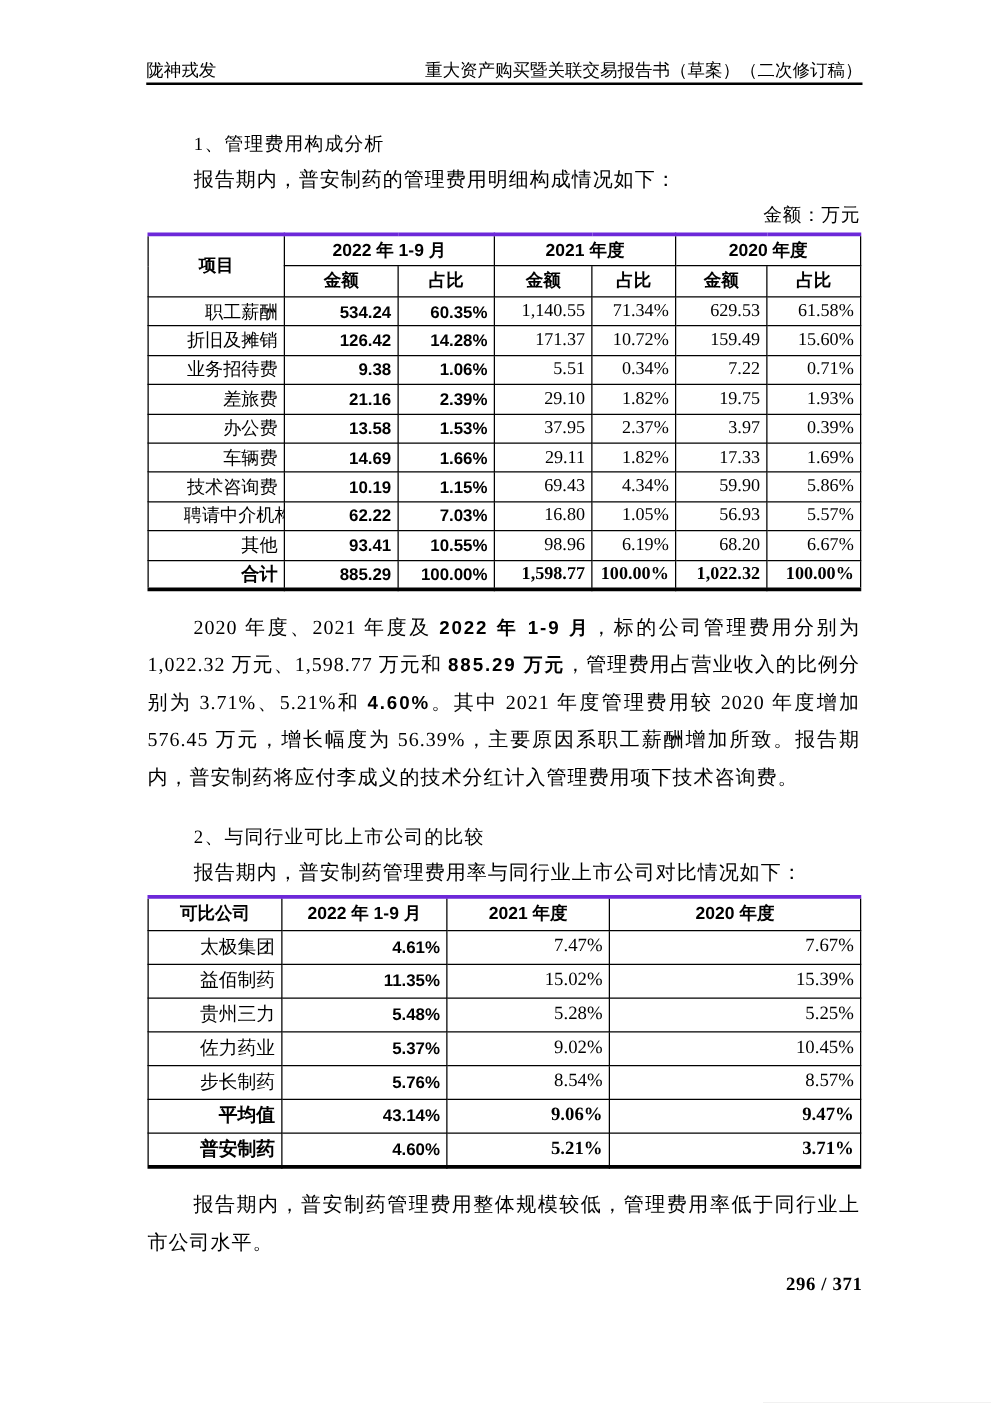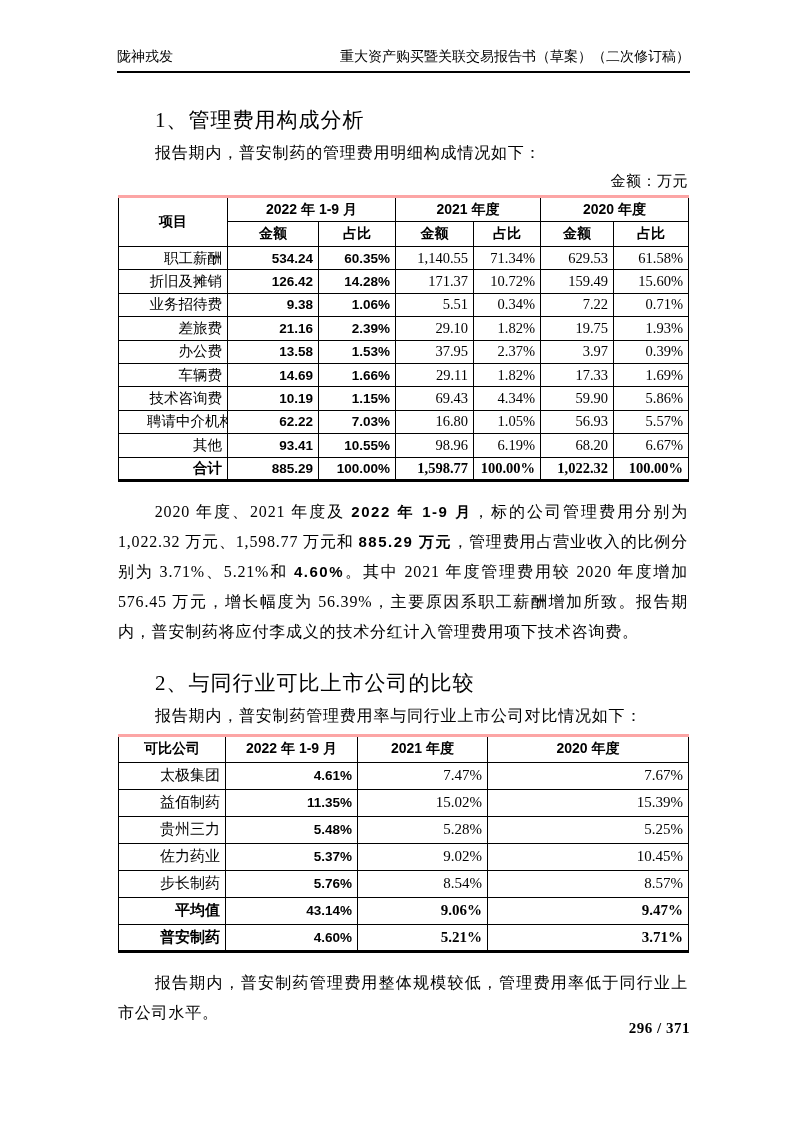"陇神戎发" .doc-header { padding-bottom: 5px -> 0 }
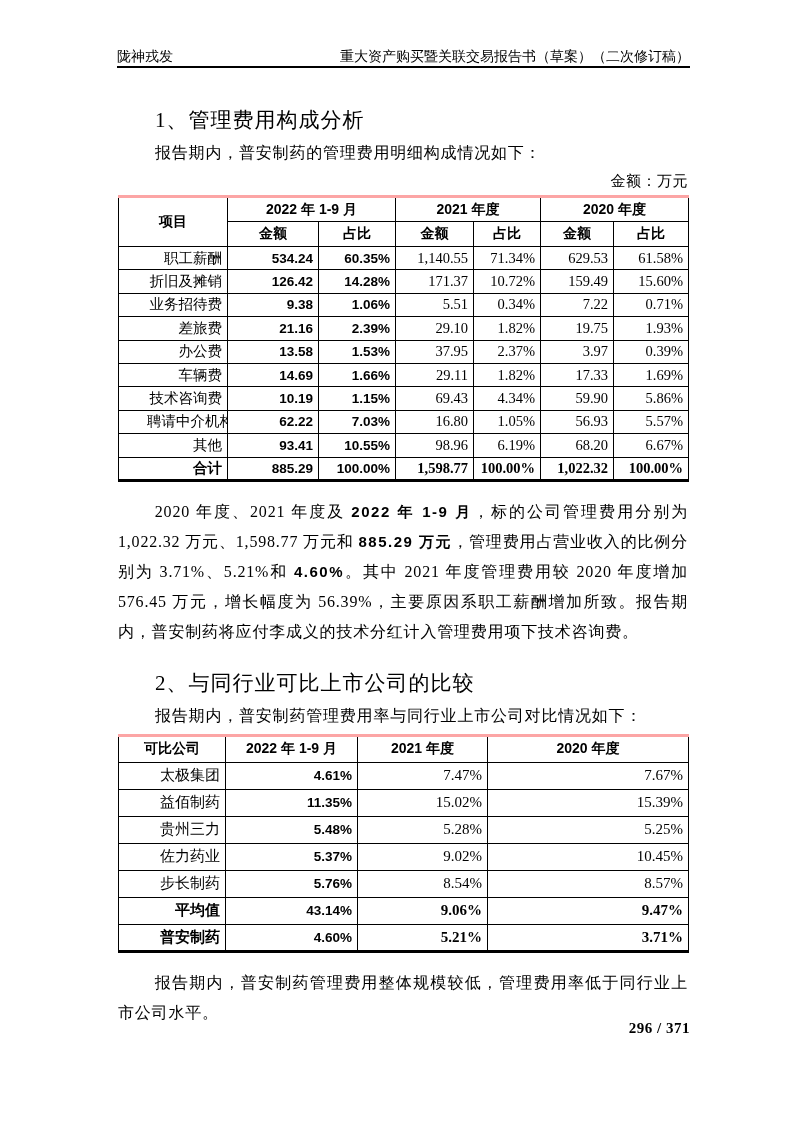"1、管理费用构成分析" .h-num { font-size: 21px -> 15px }
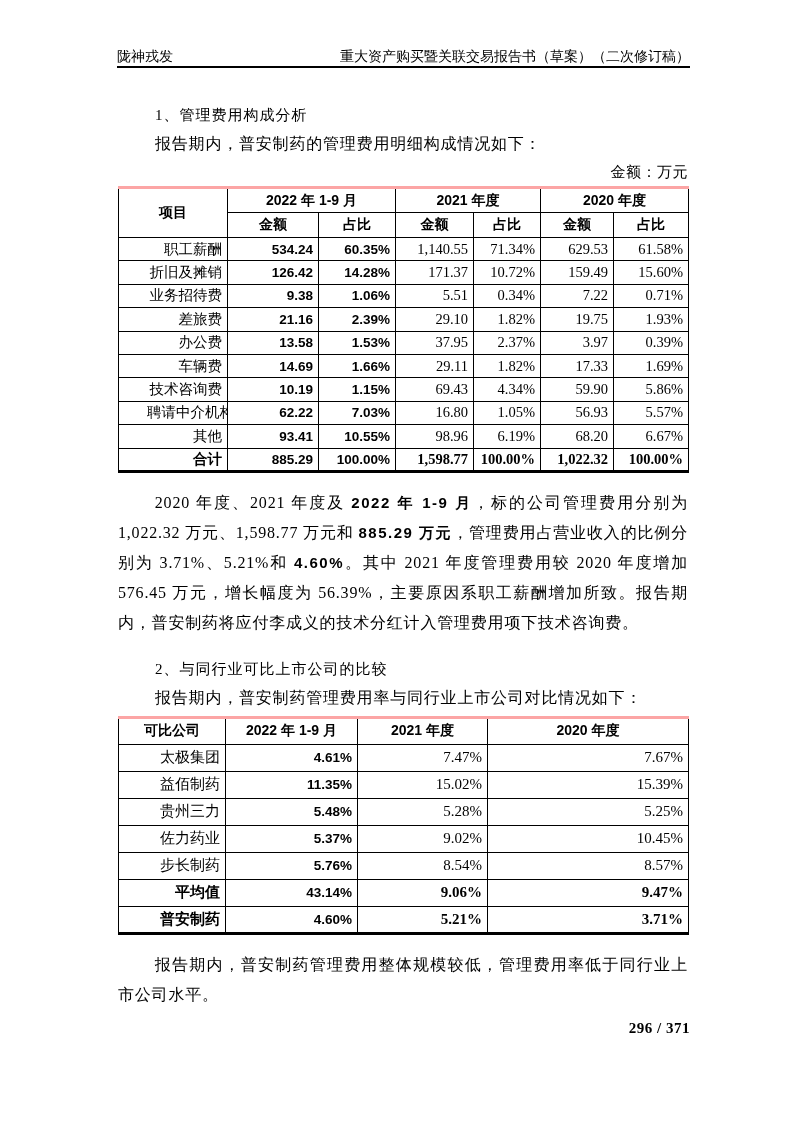"项目" table { border-top: 3px solid #fca5a5 -> 3px solid #6d28d9 }
